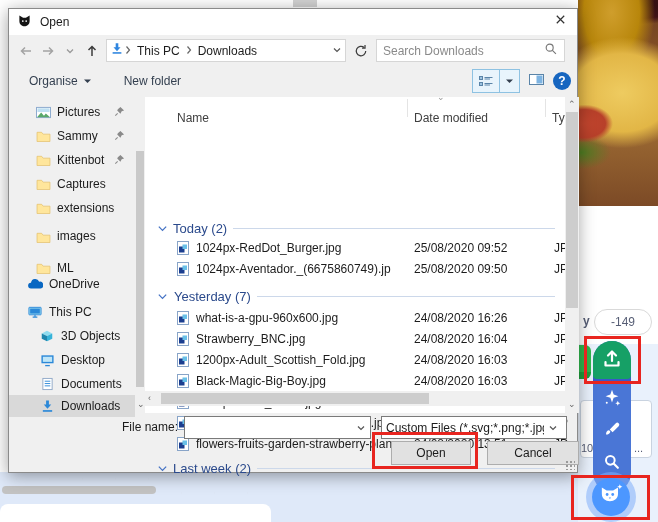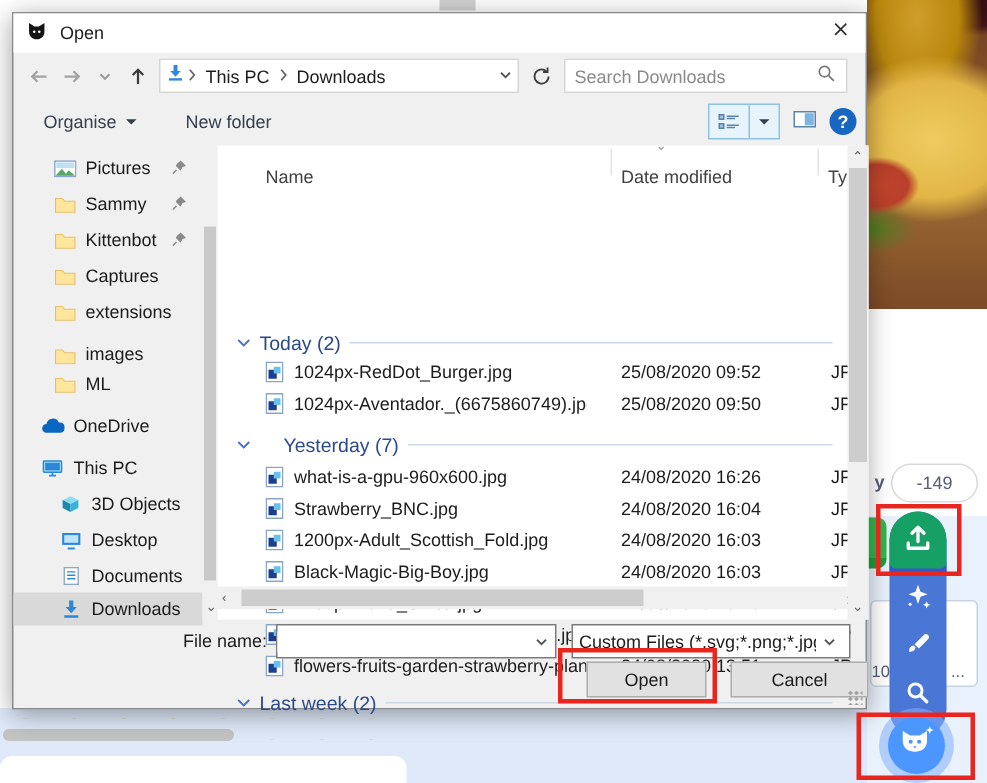"ML" div.side-item { top: 148px -> 160px }
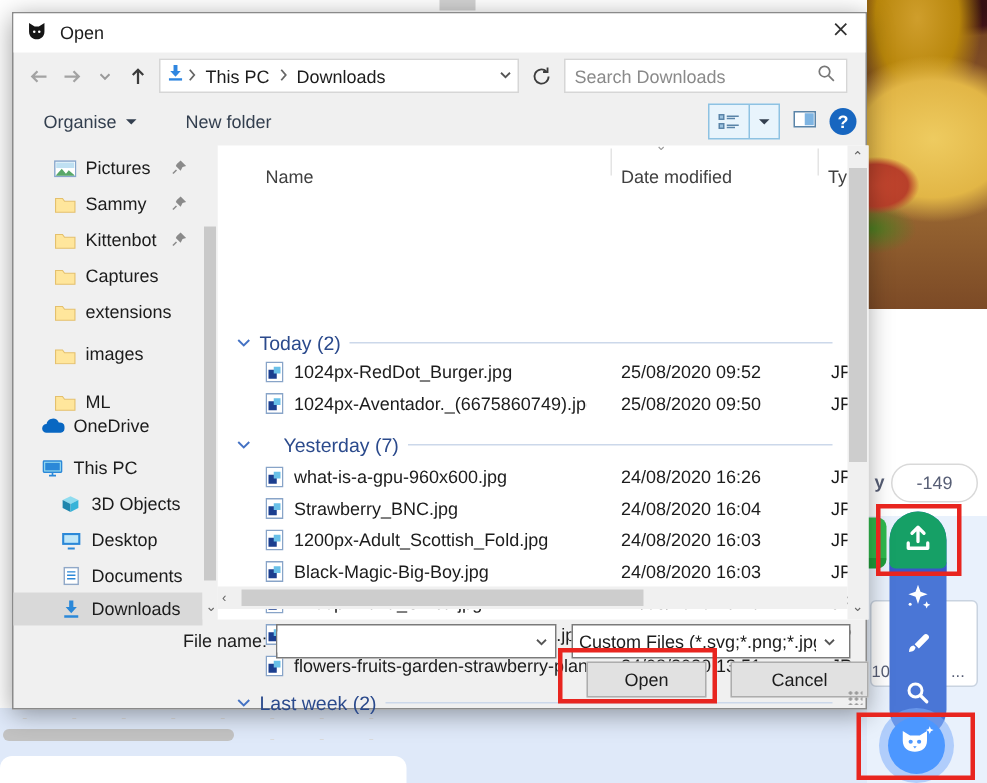"Yesterday (7)" span { margin-left: 21px -> 6px }
